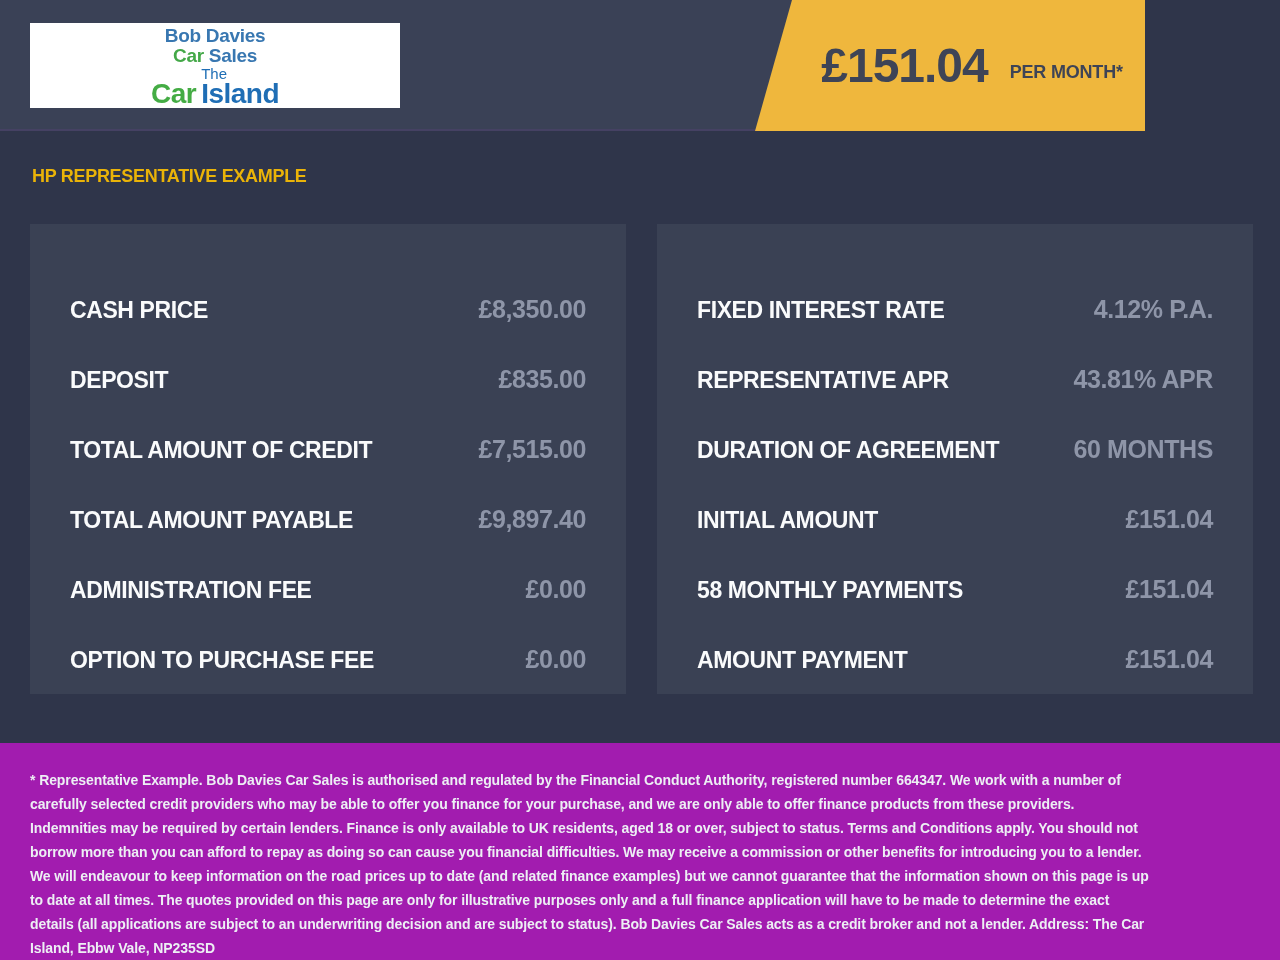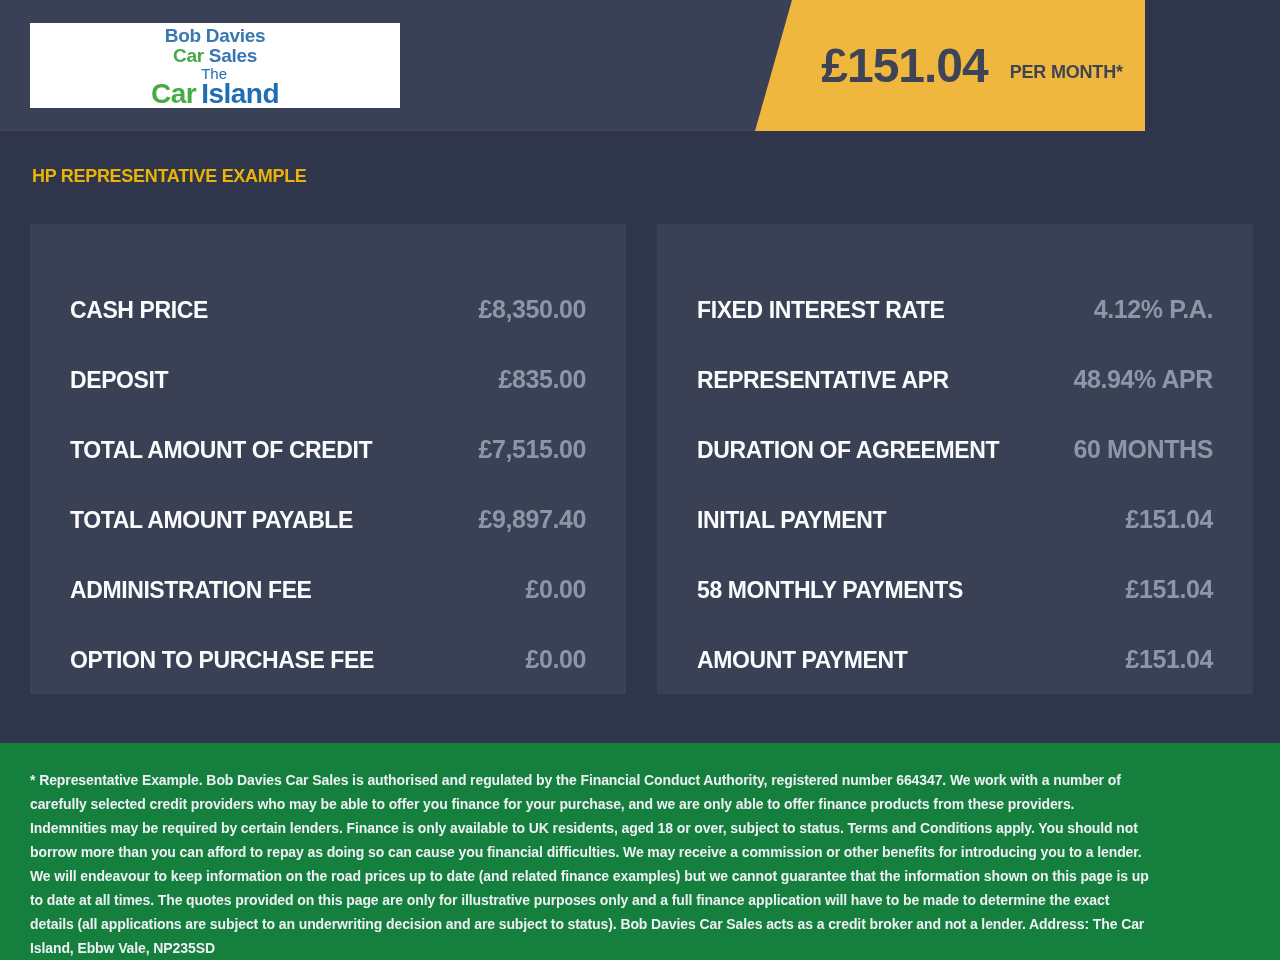"48.94% APR" span.finance-value { text: 48.94% -> 43.81% }
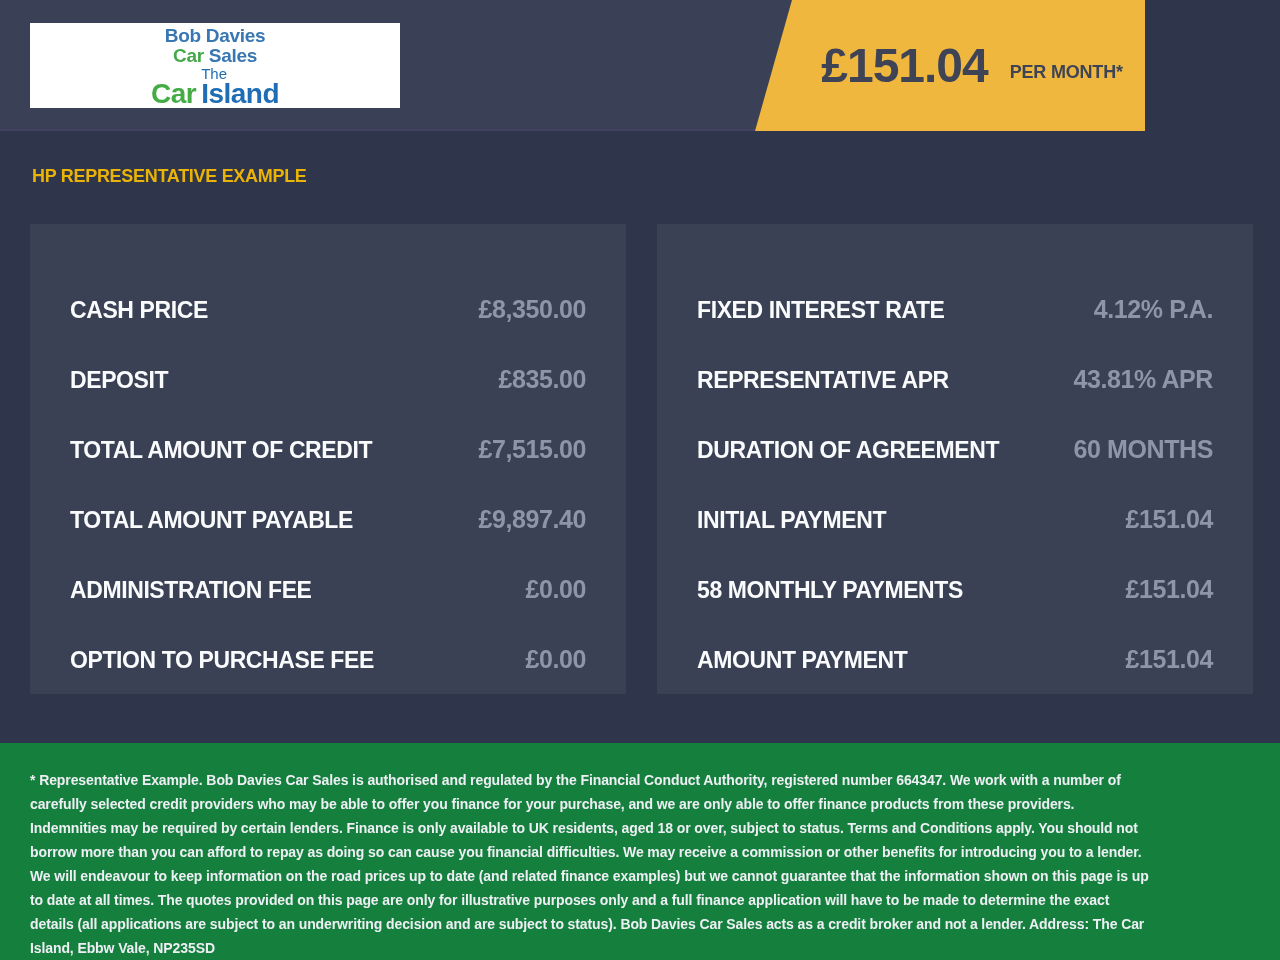"INITIAL PAYMENT" span.finance-label { text: PAYMENT -> AMOUNT }
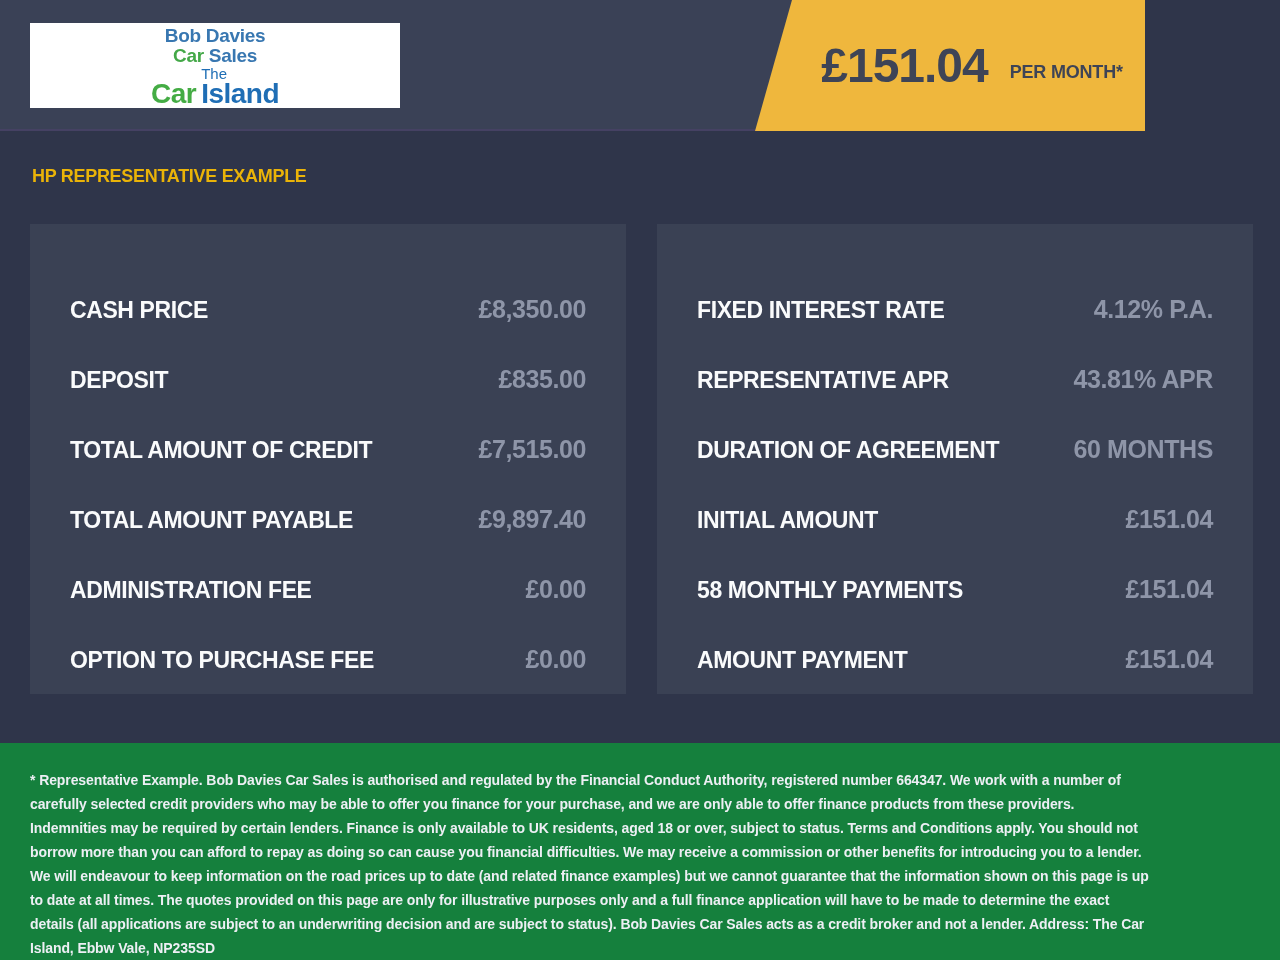"* Representative Example. Bob Davies" .footer { background: #15803d -> #a21caf }
